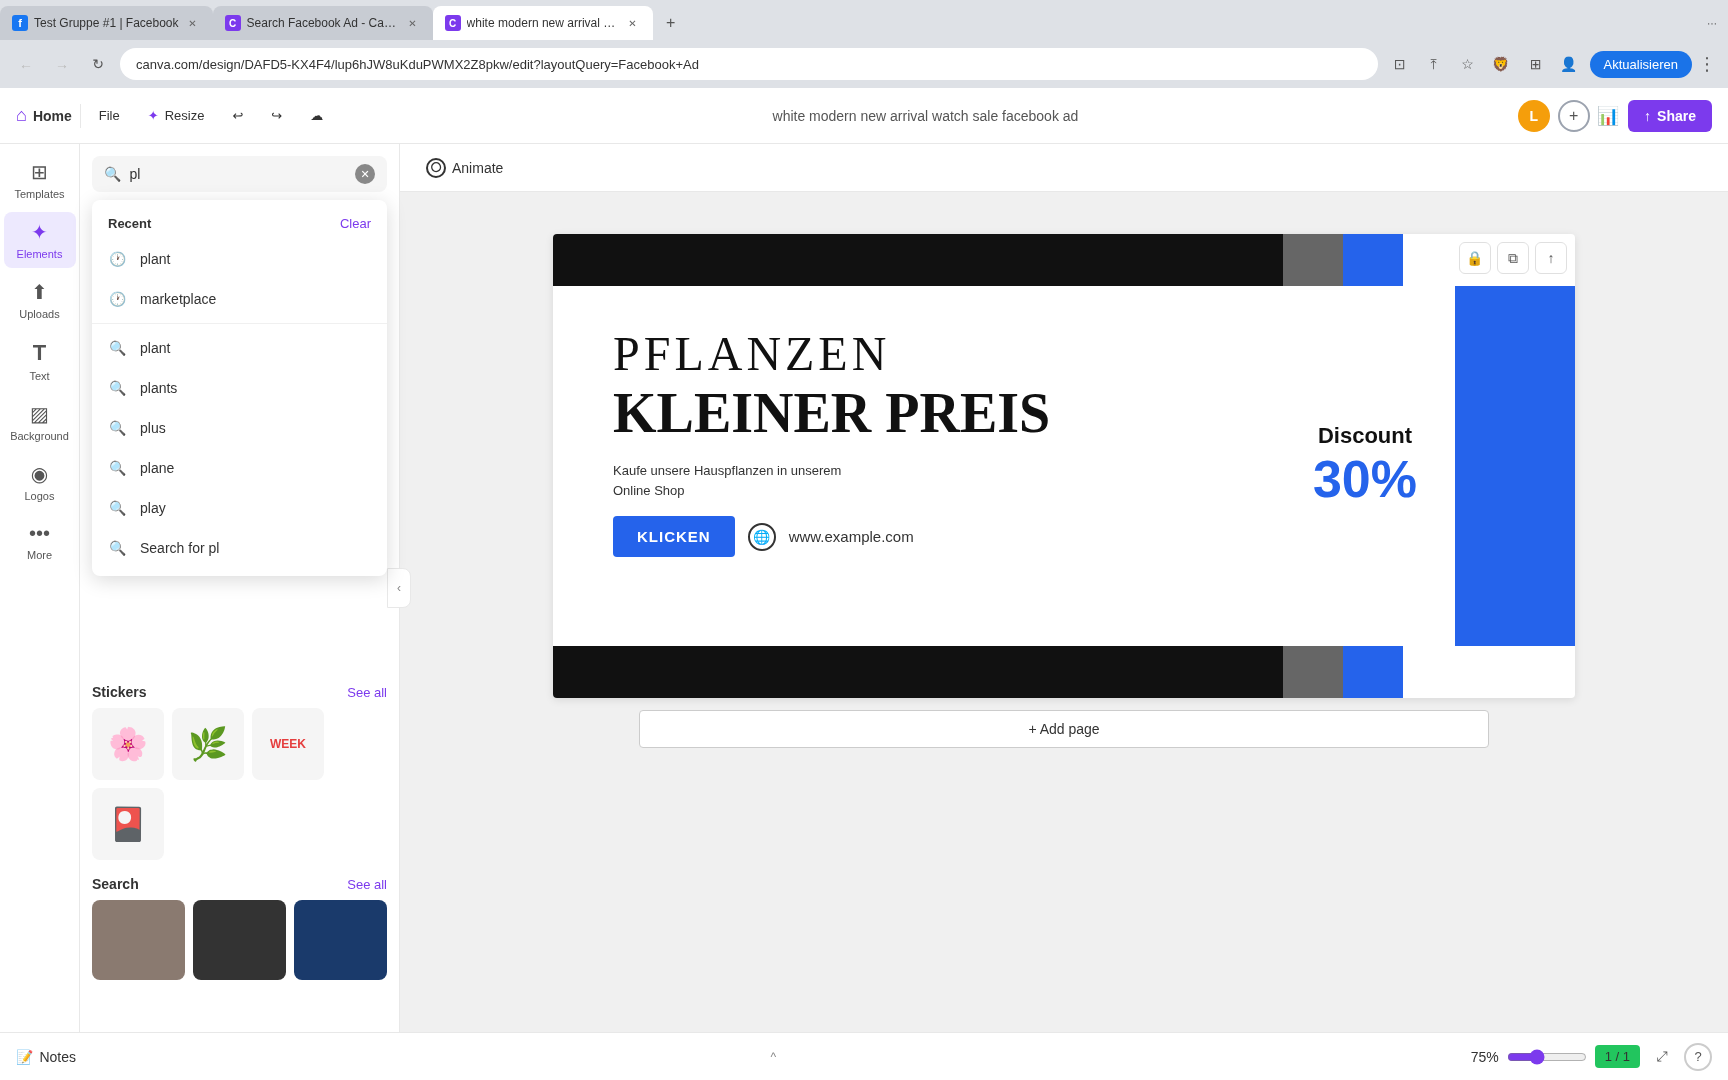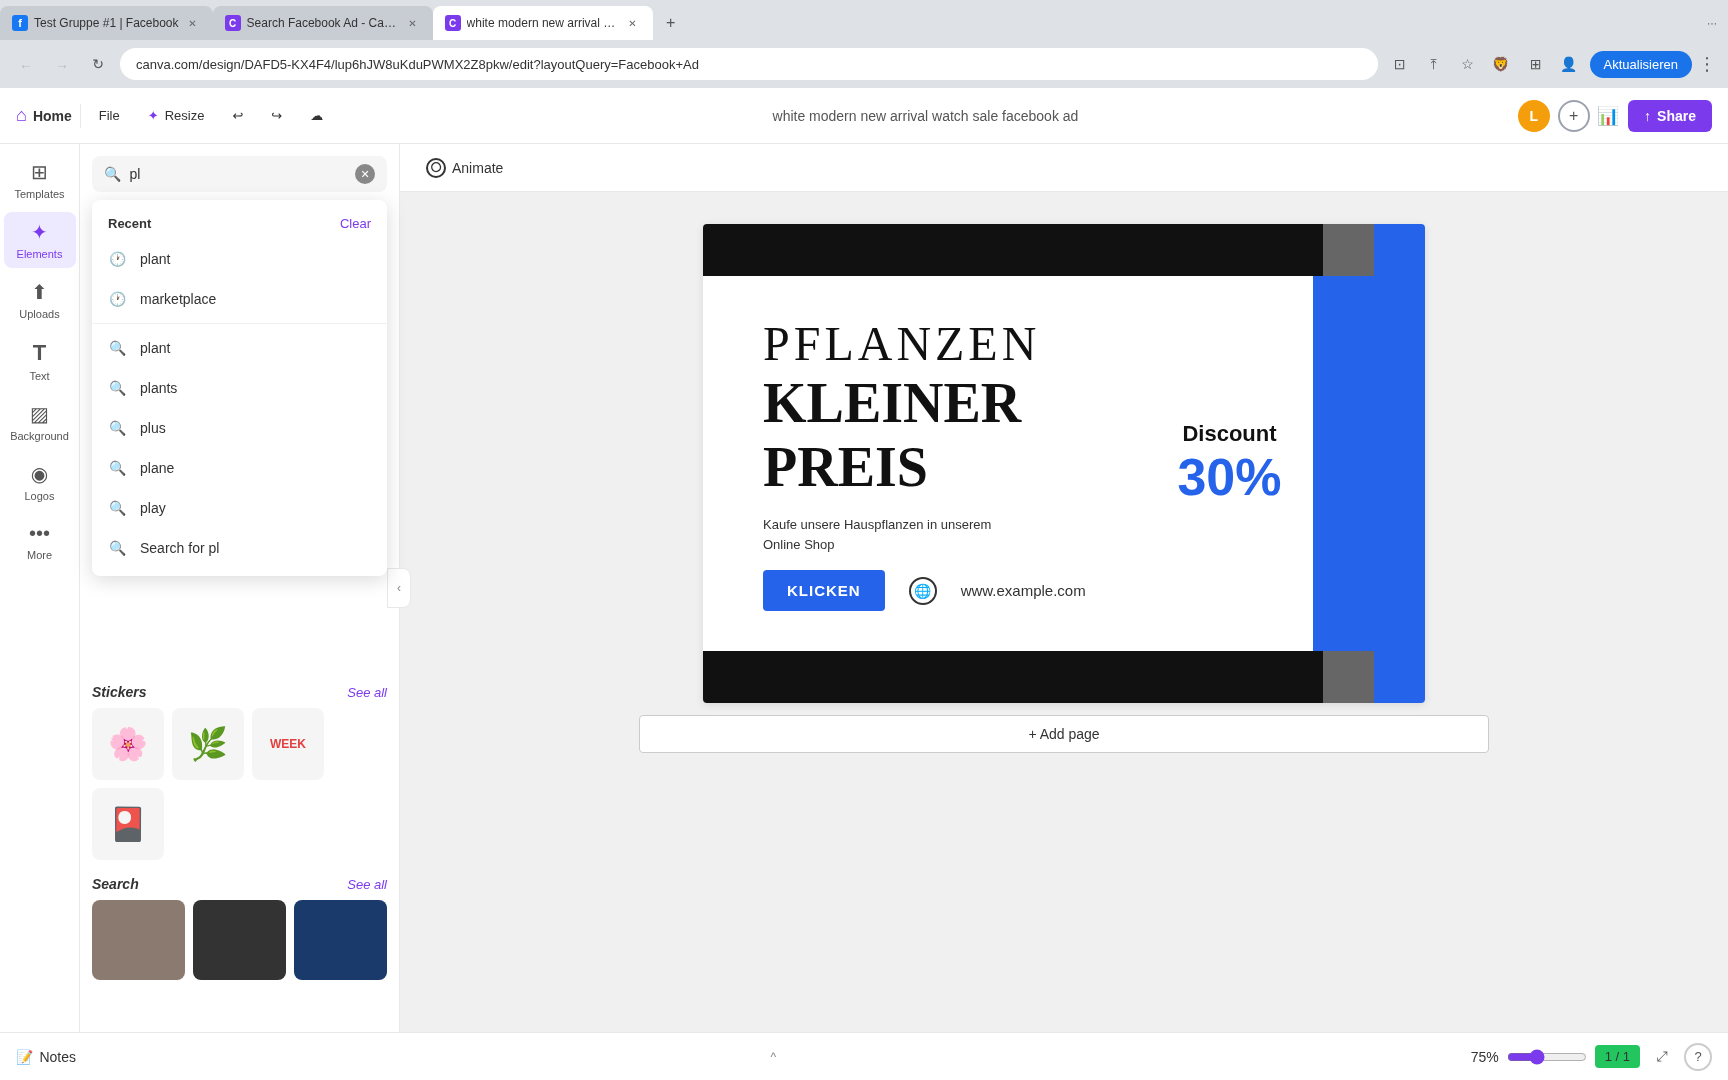"PFLANZEN" .design-card { margin-top: none -> 10px; width: 722px -> 1022px }
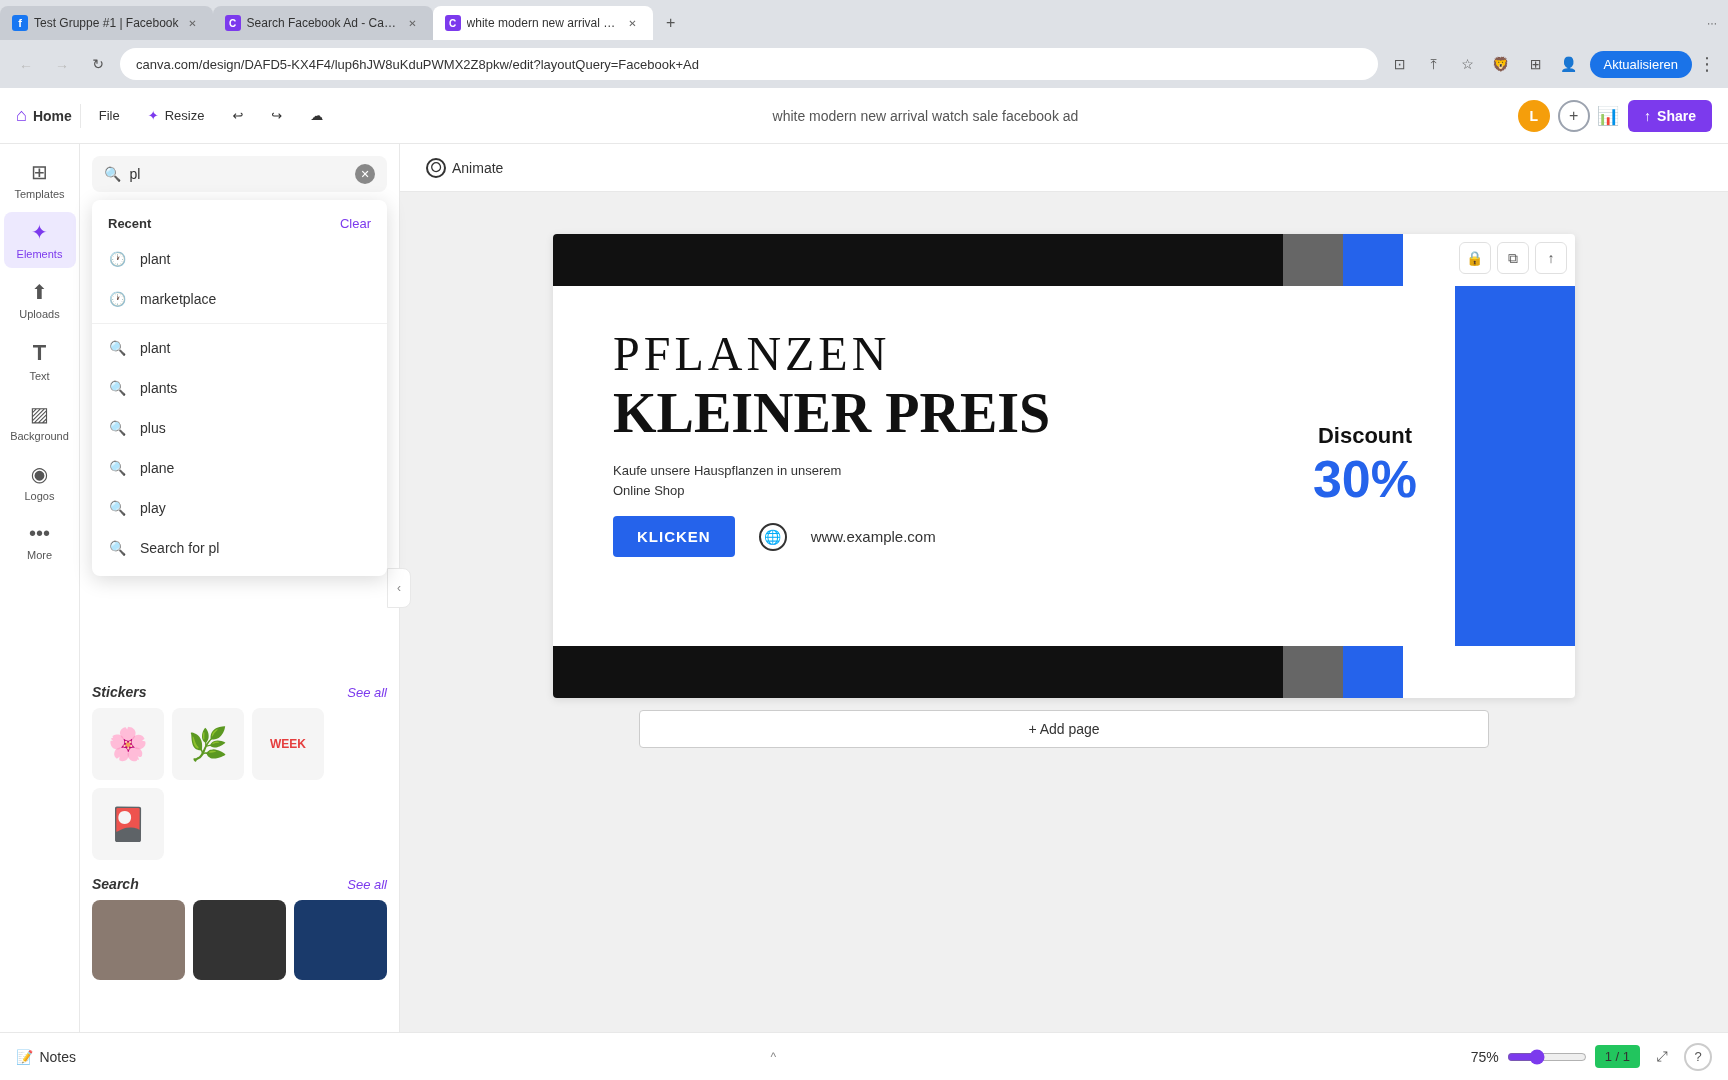"KLICKEN" .design-url-row { gap: 24px -> 13px }
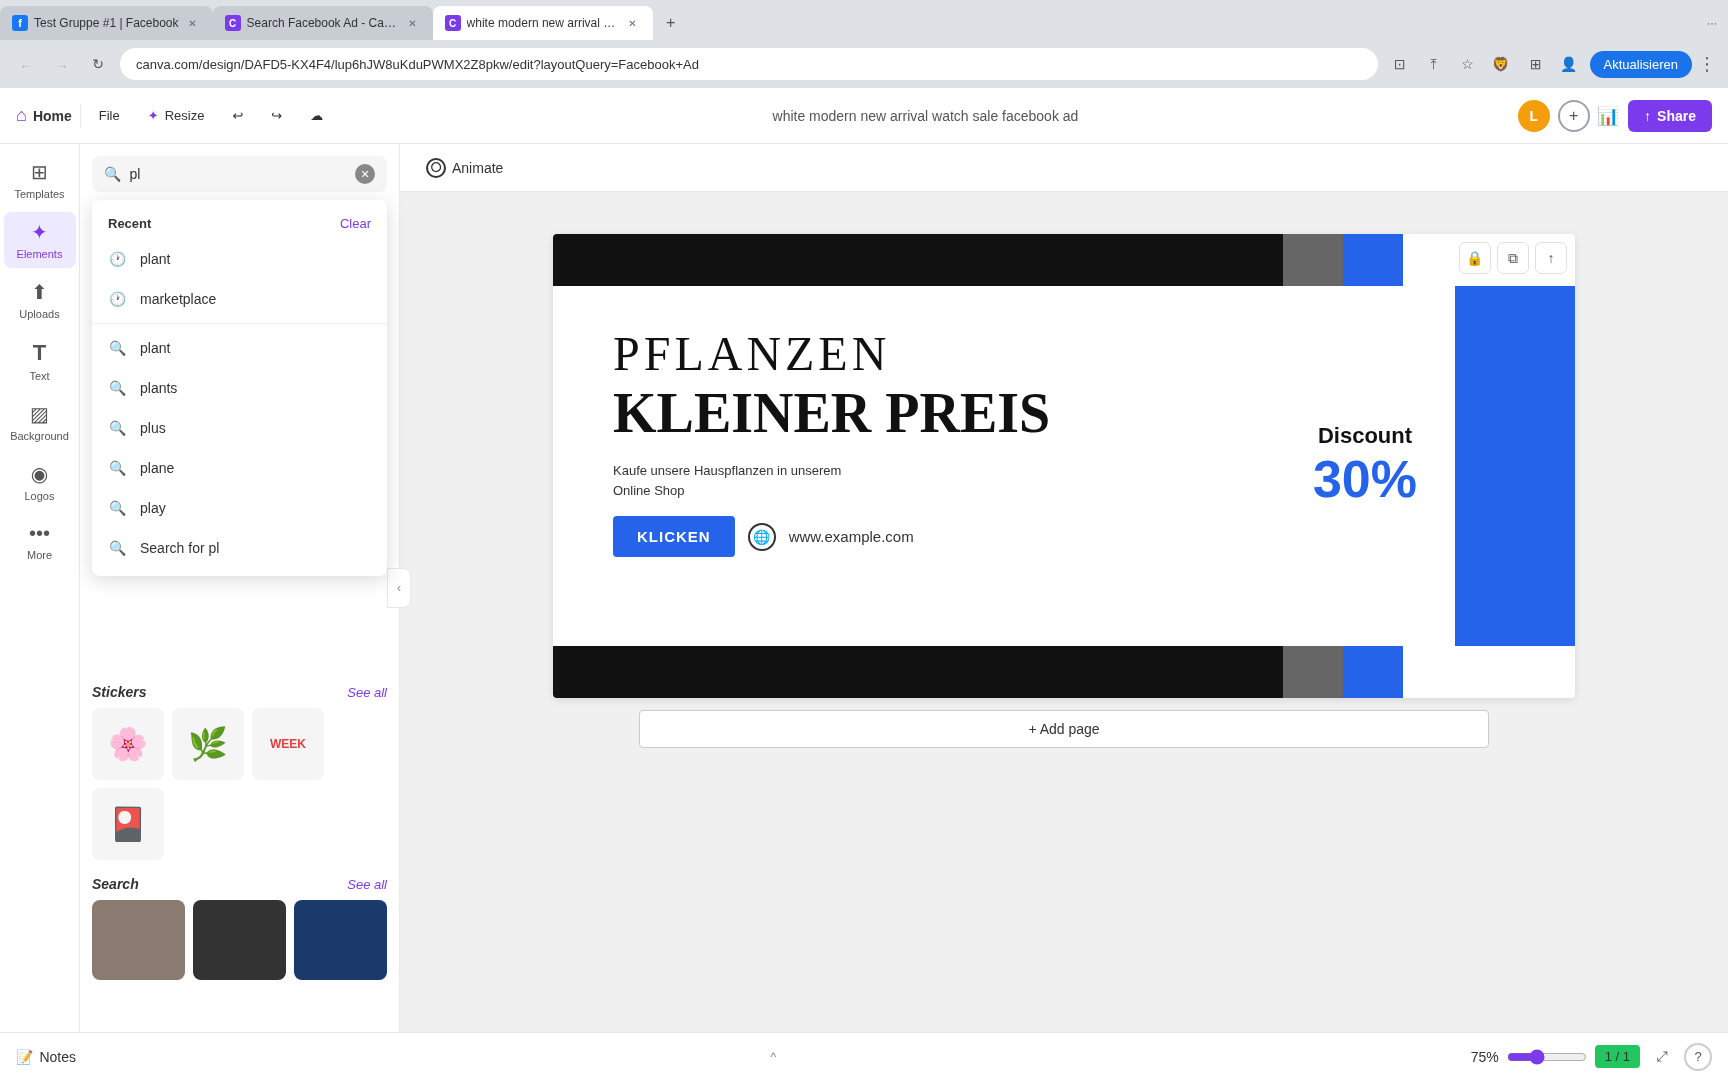"Stickers" .panel-section-header { font-style: italic -> none }
